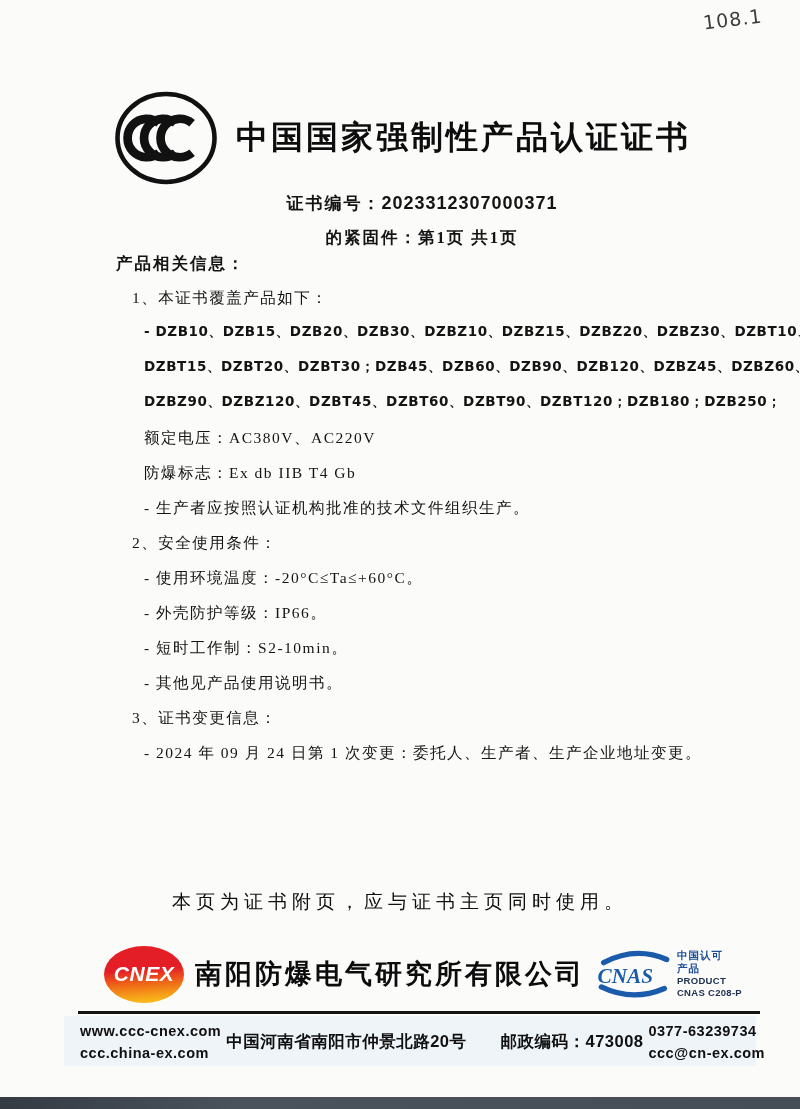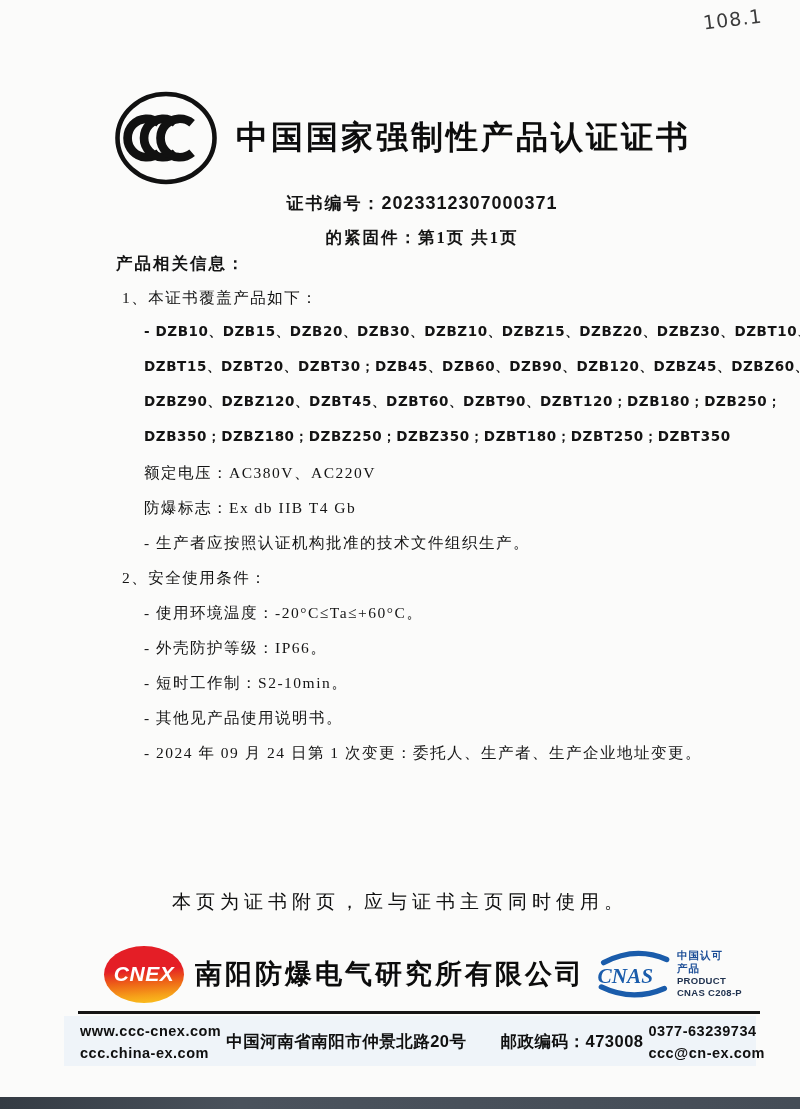"1、本证书覆盖产品如下：" .line.num { margin-left: 6px -> 16px }
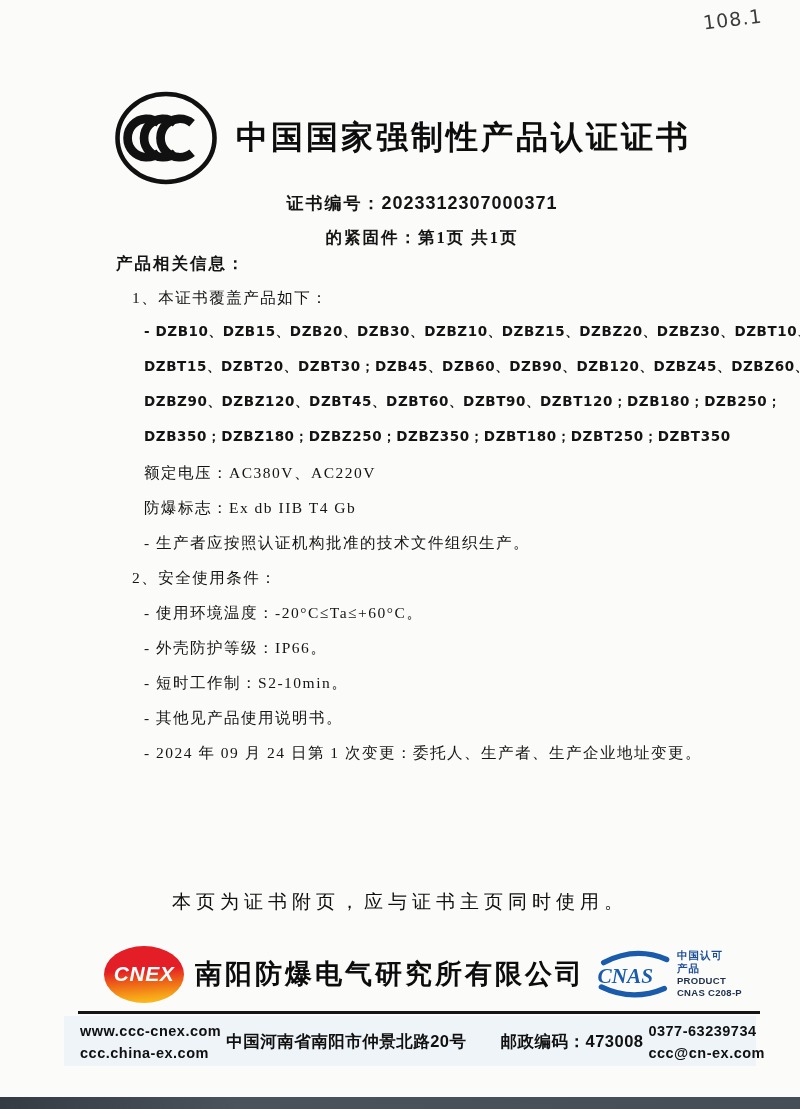"DZB350；DZBZ180；DZBZ250；DZBZ350；DZBT180；D" div.line { html: <div>DZB350；DZBZ180；DZBZ250；DZBZ350；DZBT180；DZBT250；DZBT350</div> -> none }
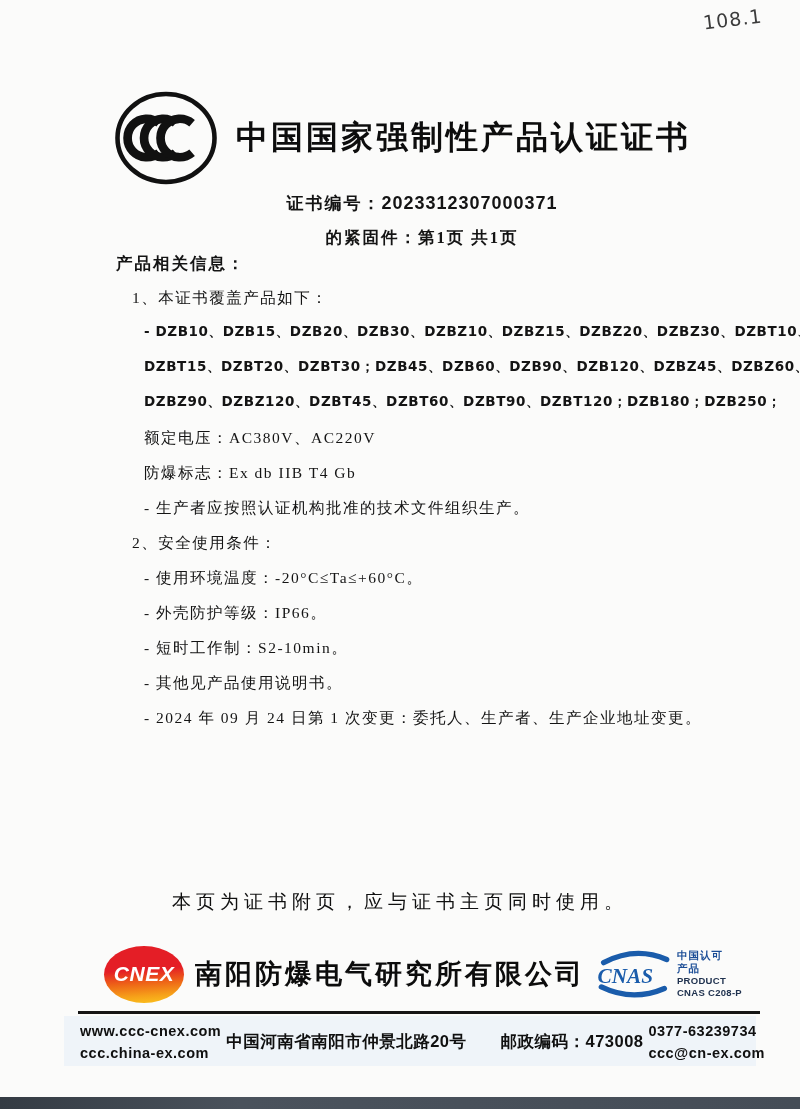"3、证书变更信息：" div.line { html: none -> <div>3、证书变更信息：</div> }
